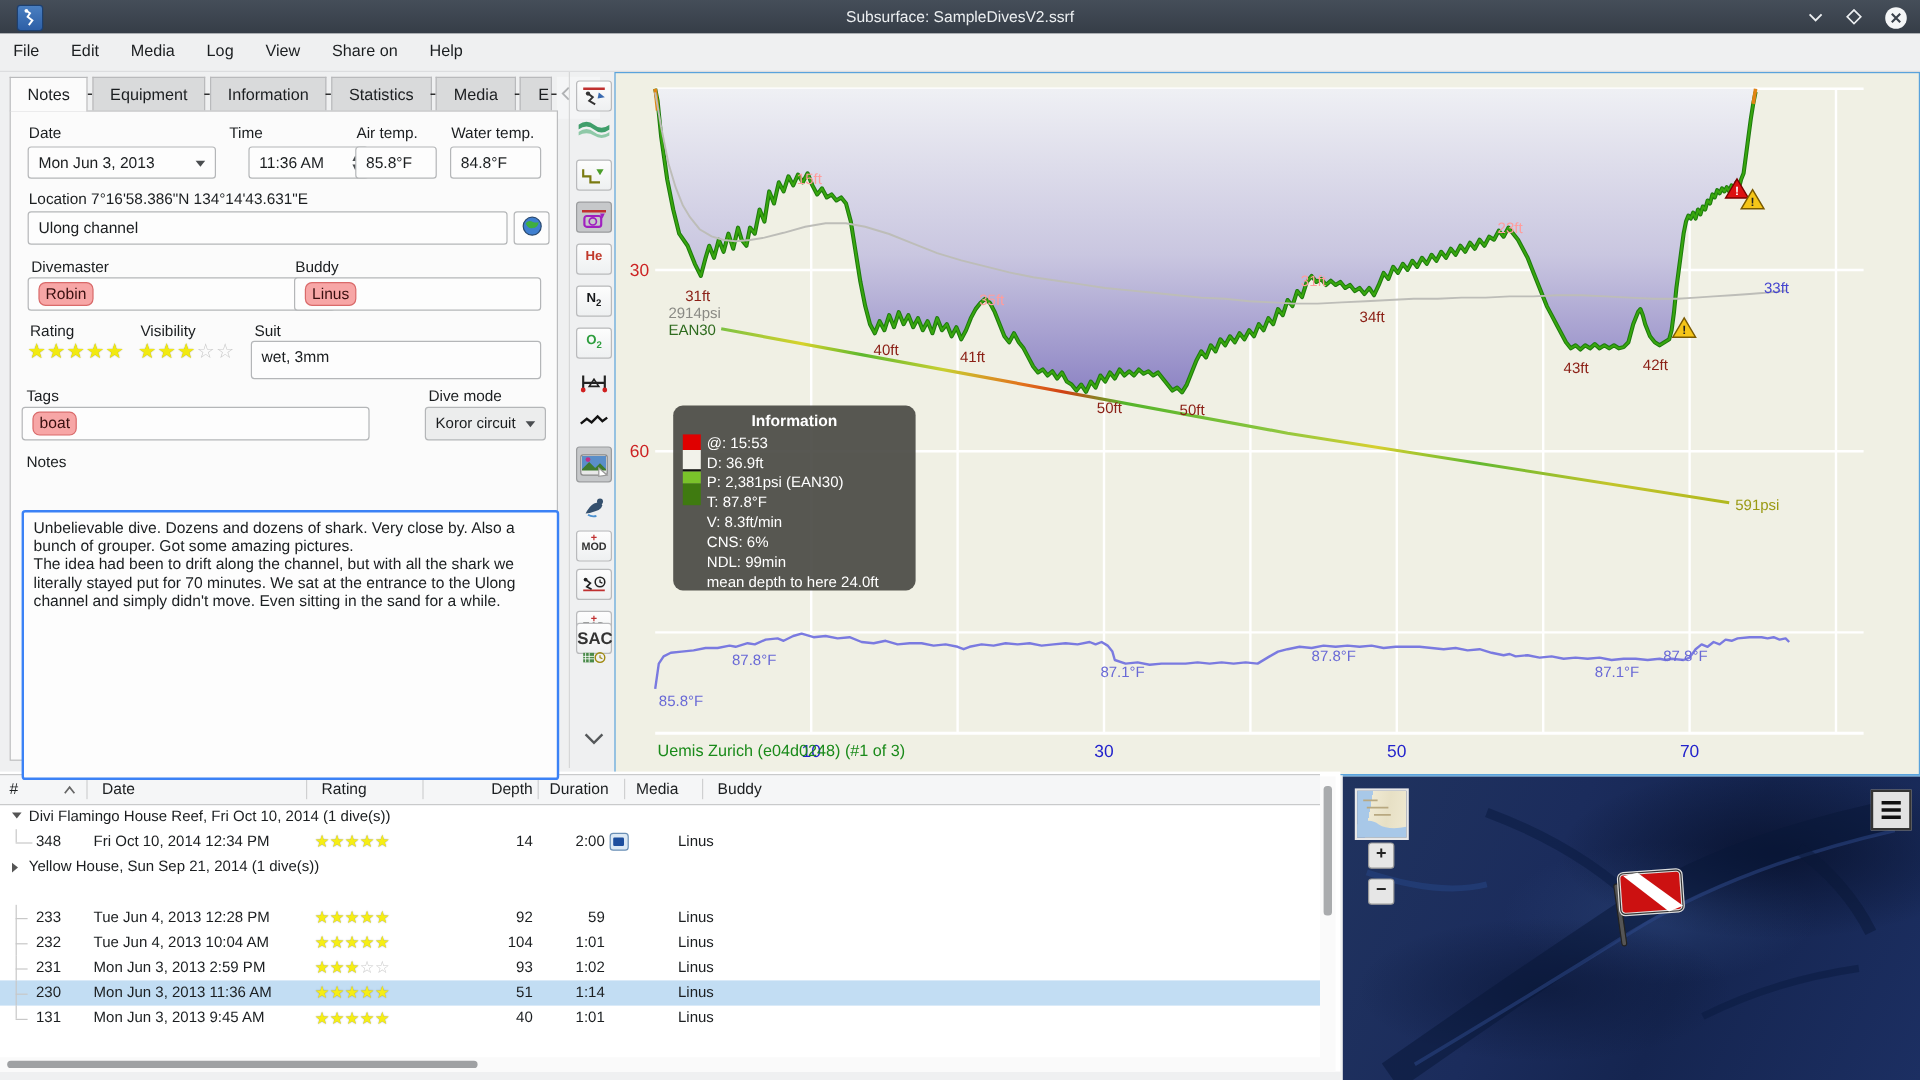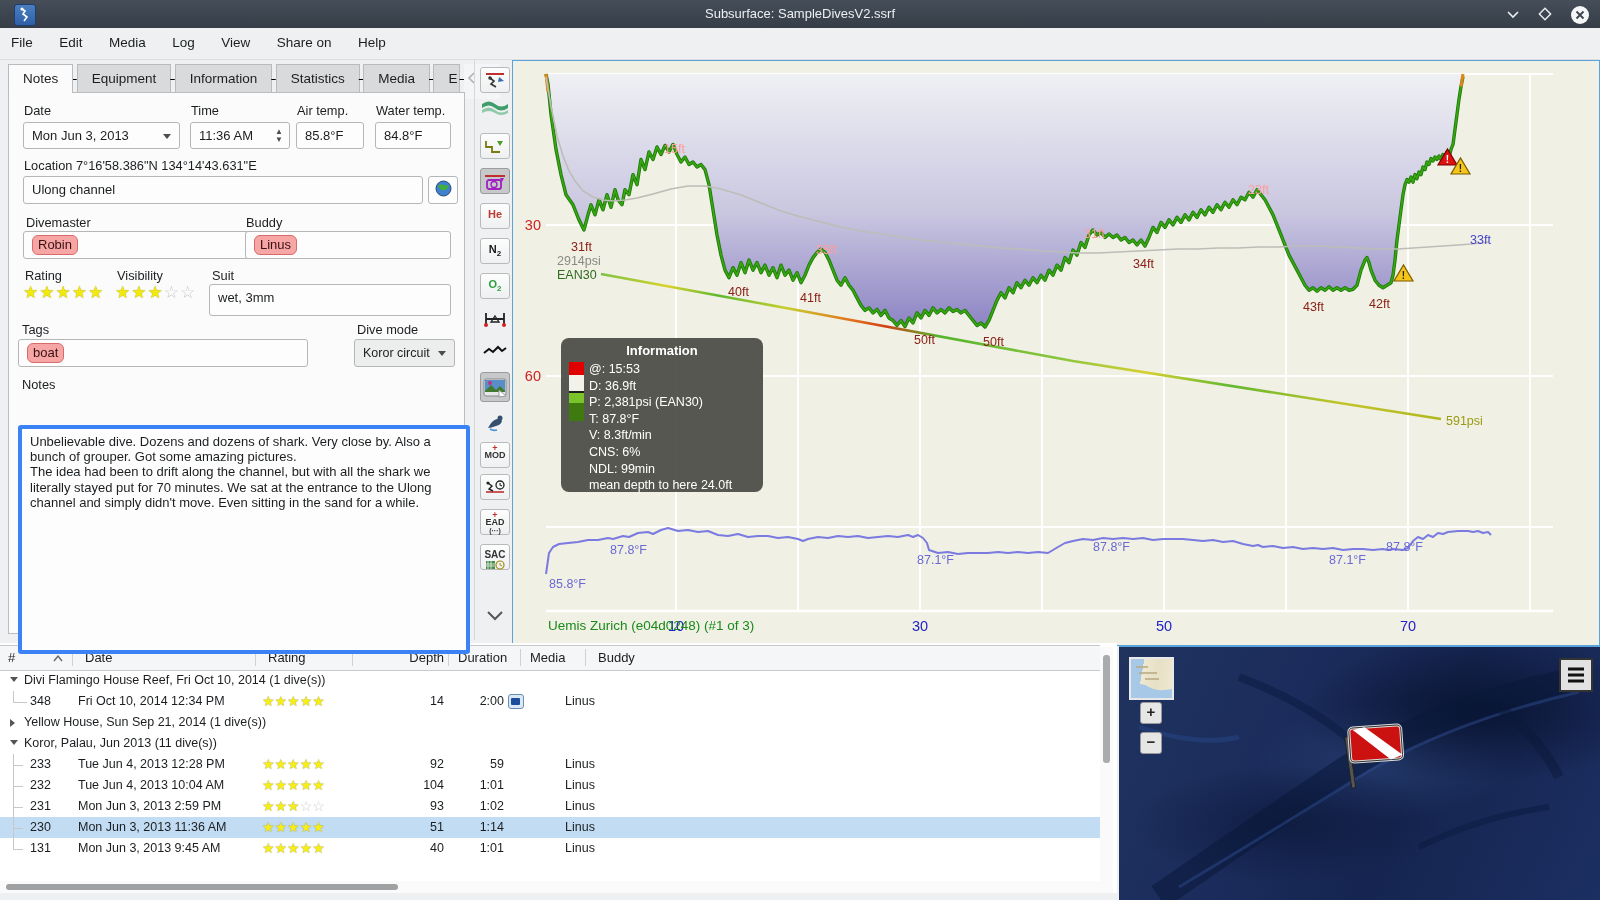"11:36 AM" div.field { left: 181px -> 198px }
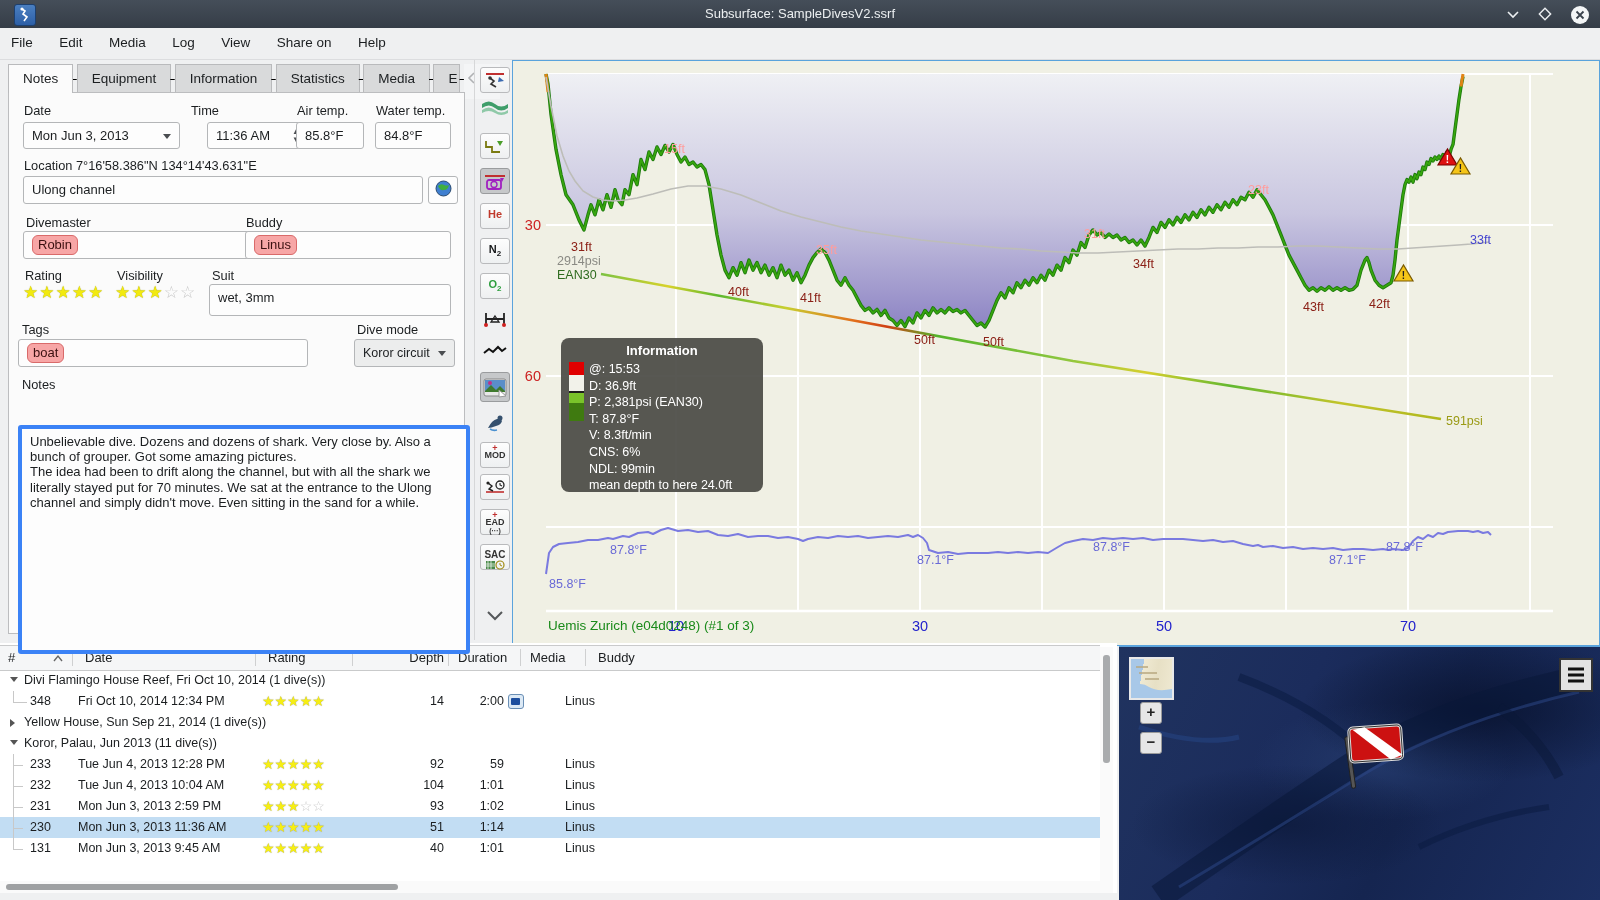"Unbelievable dive. Dozens and dozens" #notesbox { border: 4px solid #3b82f6 -> 2px solid #3b82f6 }
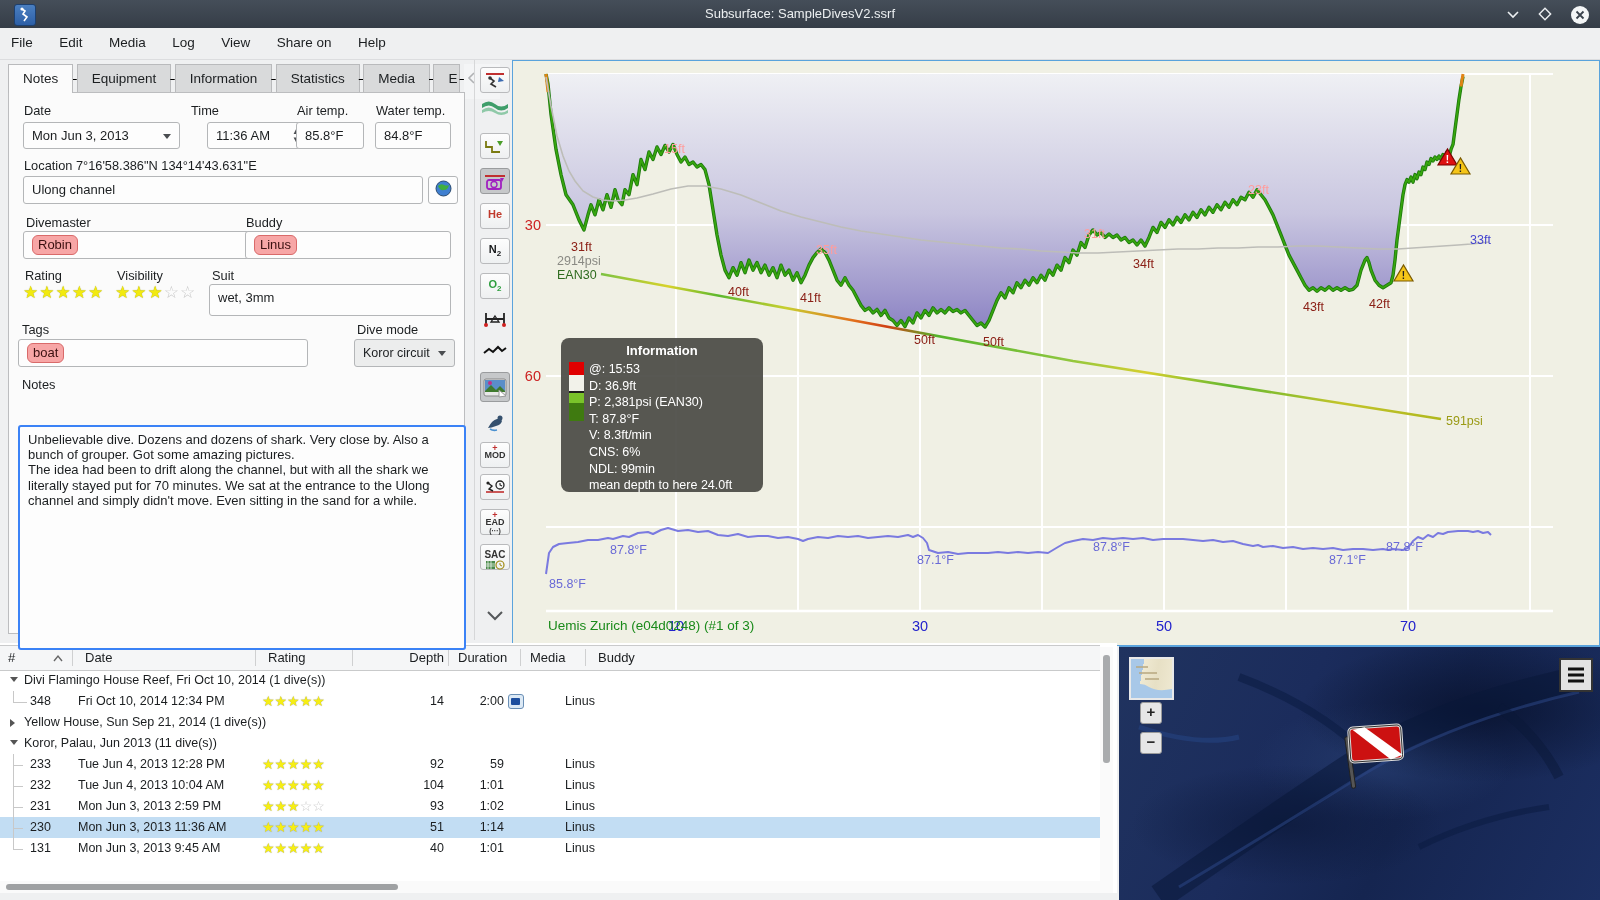"SAC" div.tbtn { font-size: 10px -> 14px; top: 484px -> 459px }
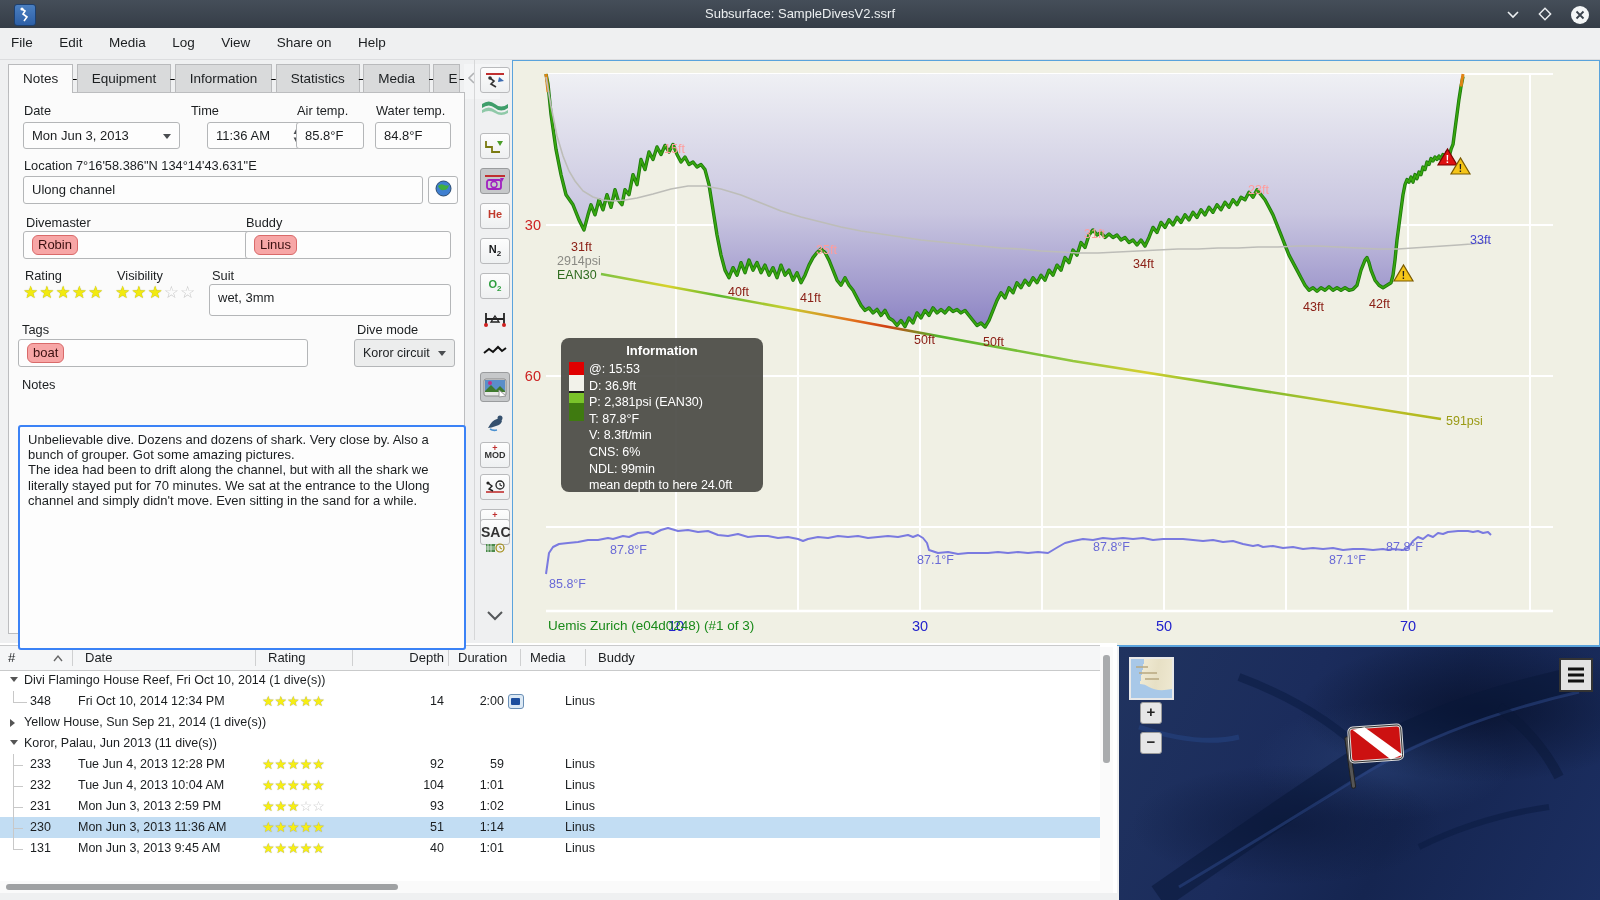"Koror, Palau, Jun 2013 (11" div.dlrow { html: <div> <span></span> <span>Koror, Palau, Jun 2013 (11 dive(s))</span> </div> -> none }
